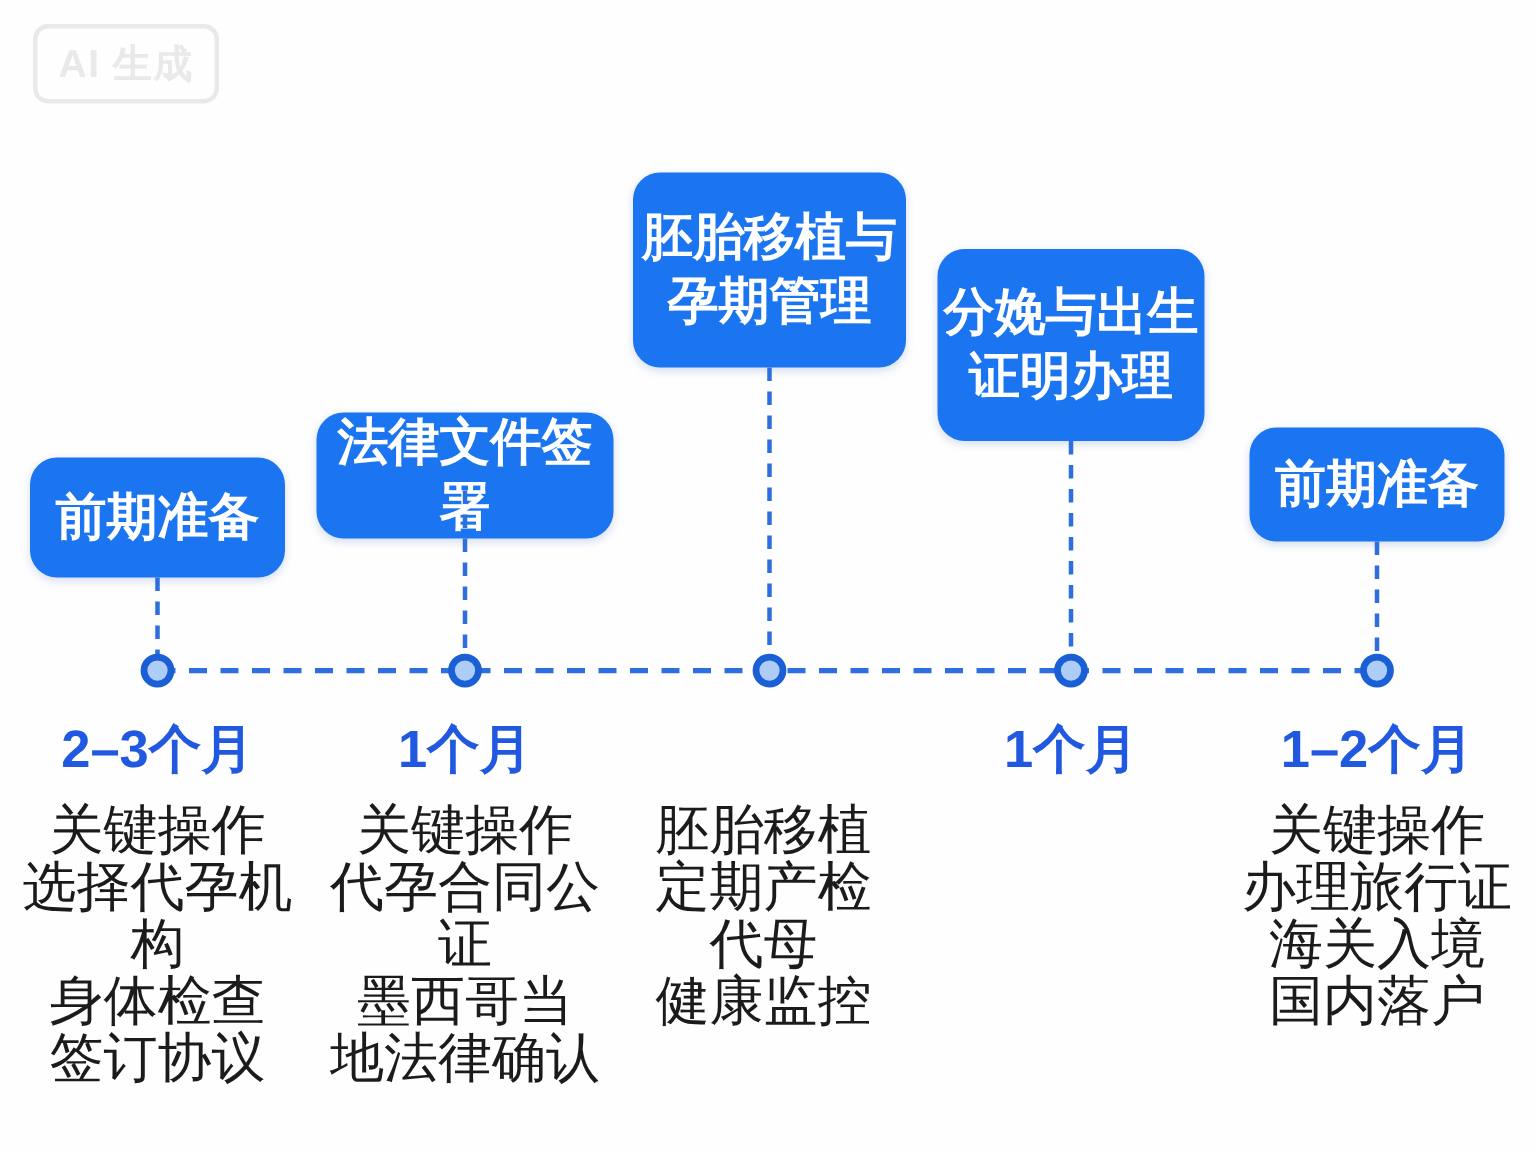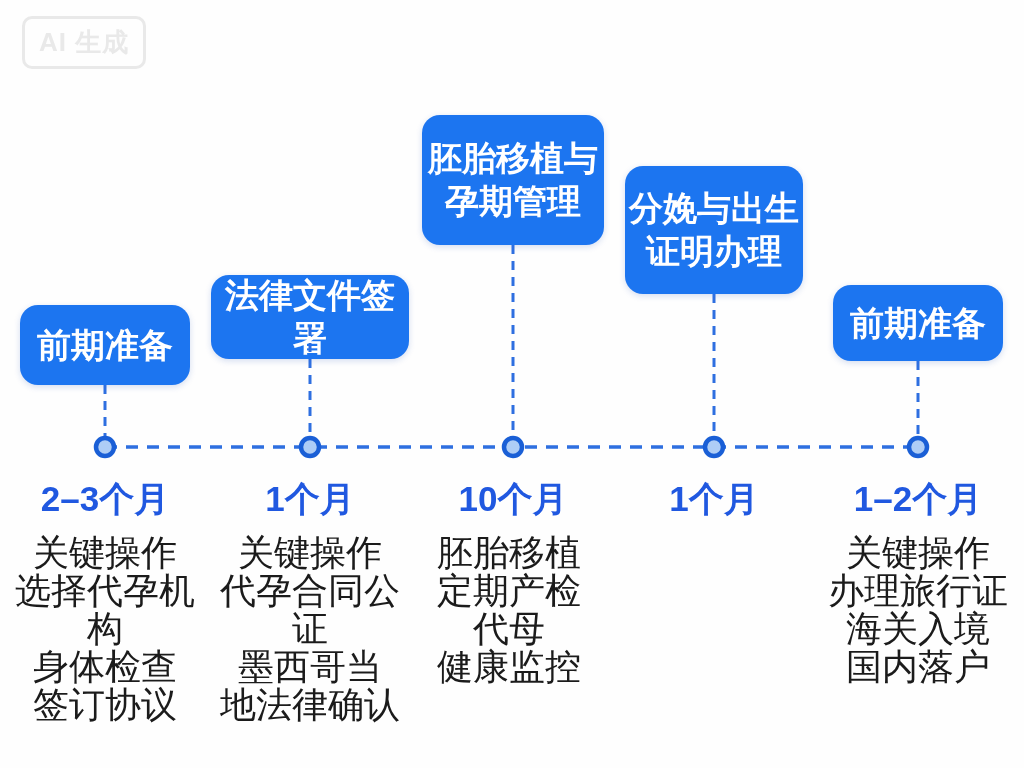"10个月" div.duration { html: <div>10个月</div> -> none }
